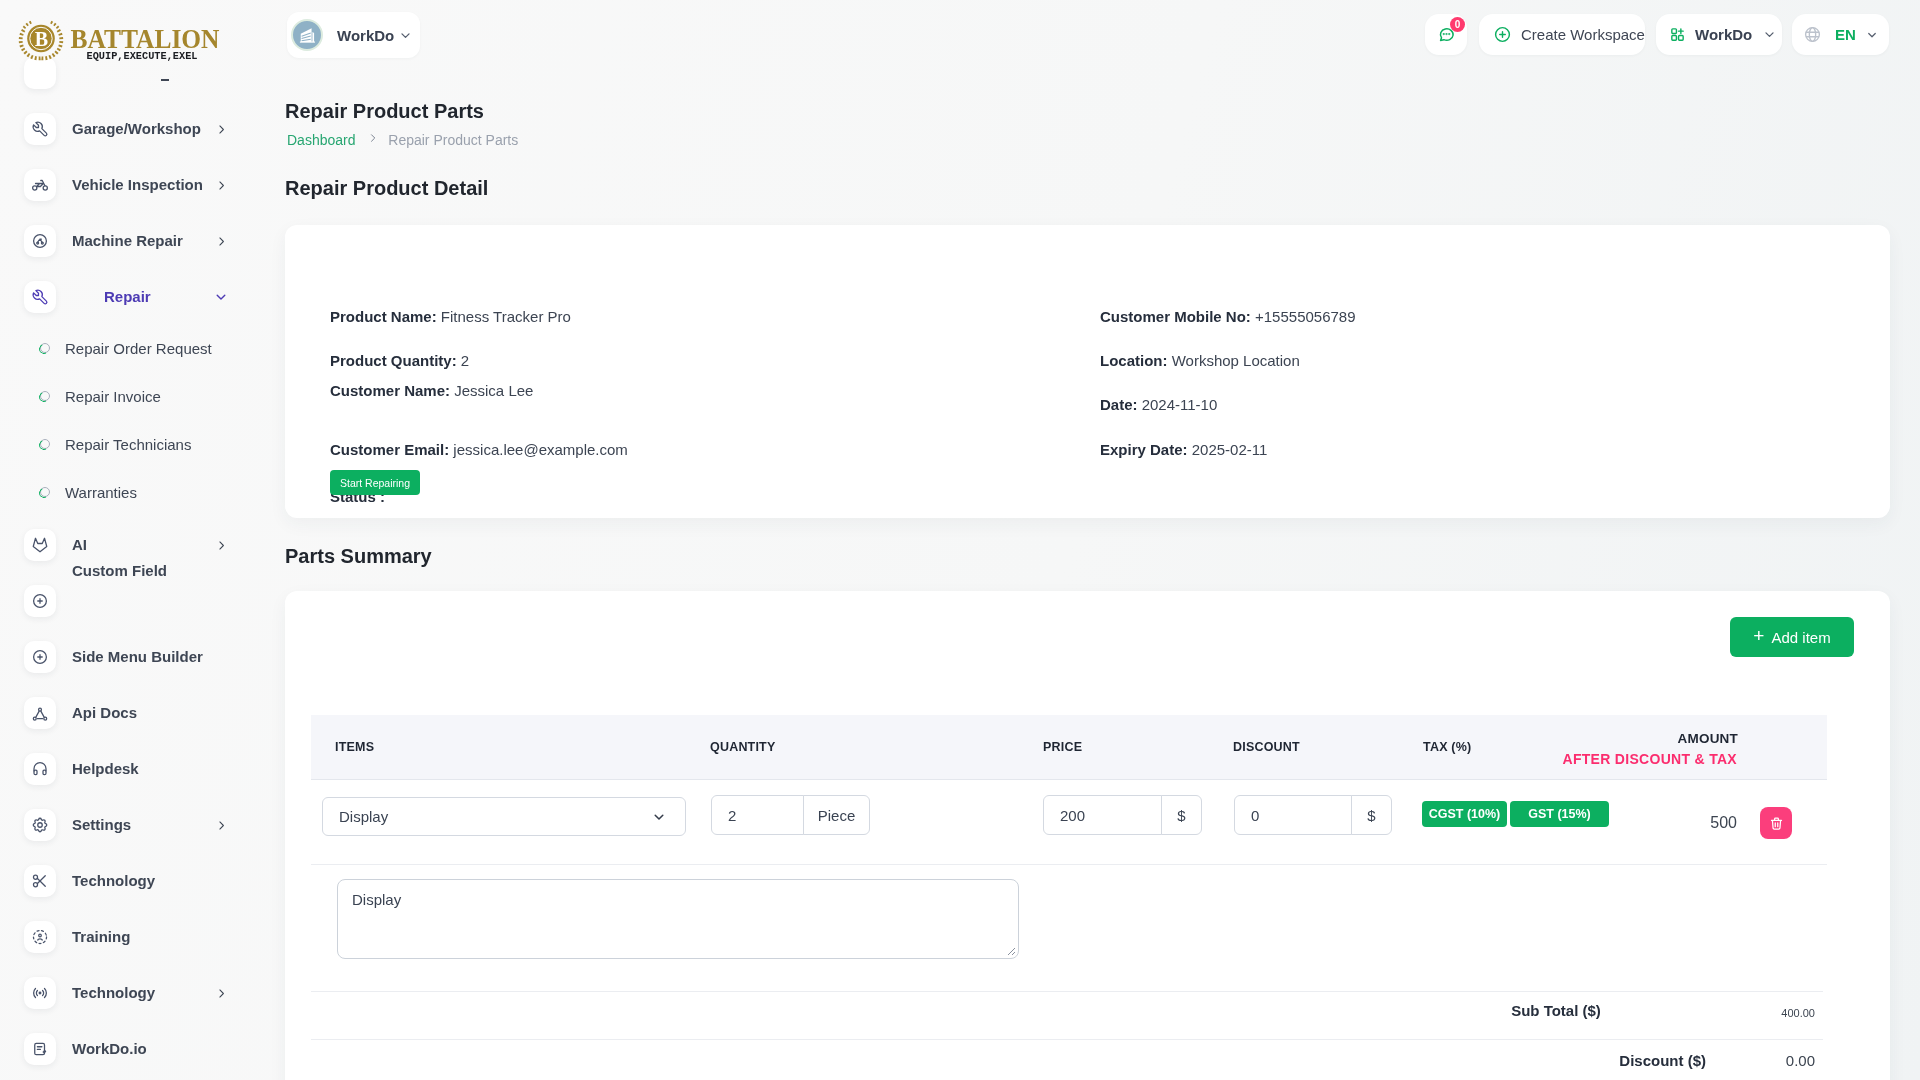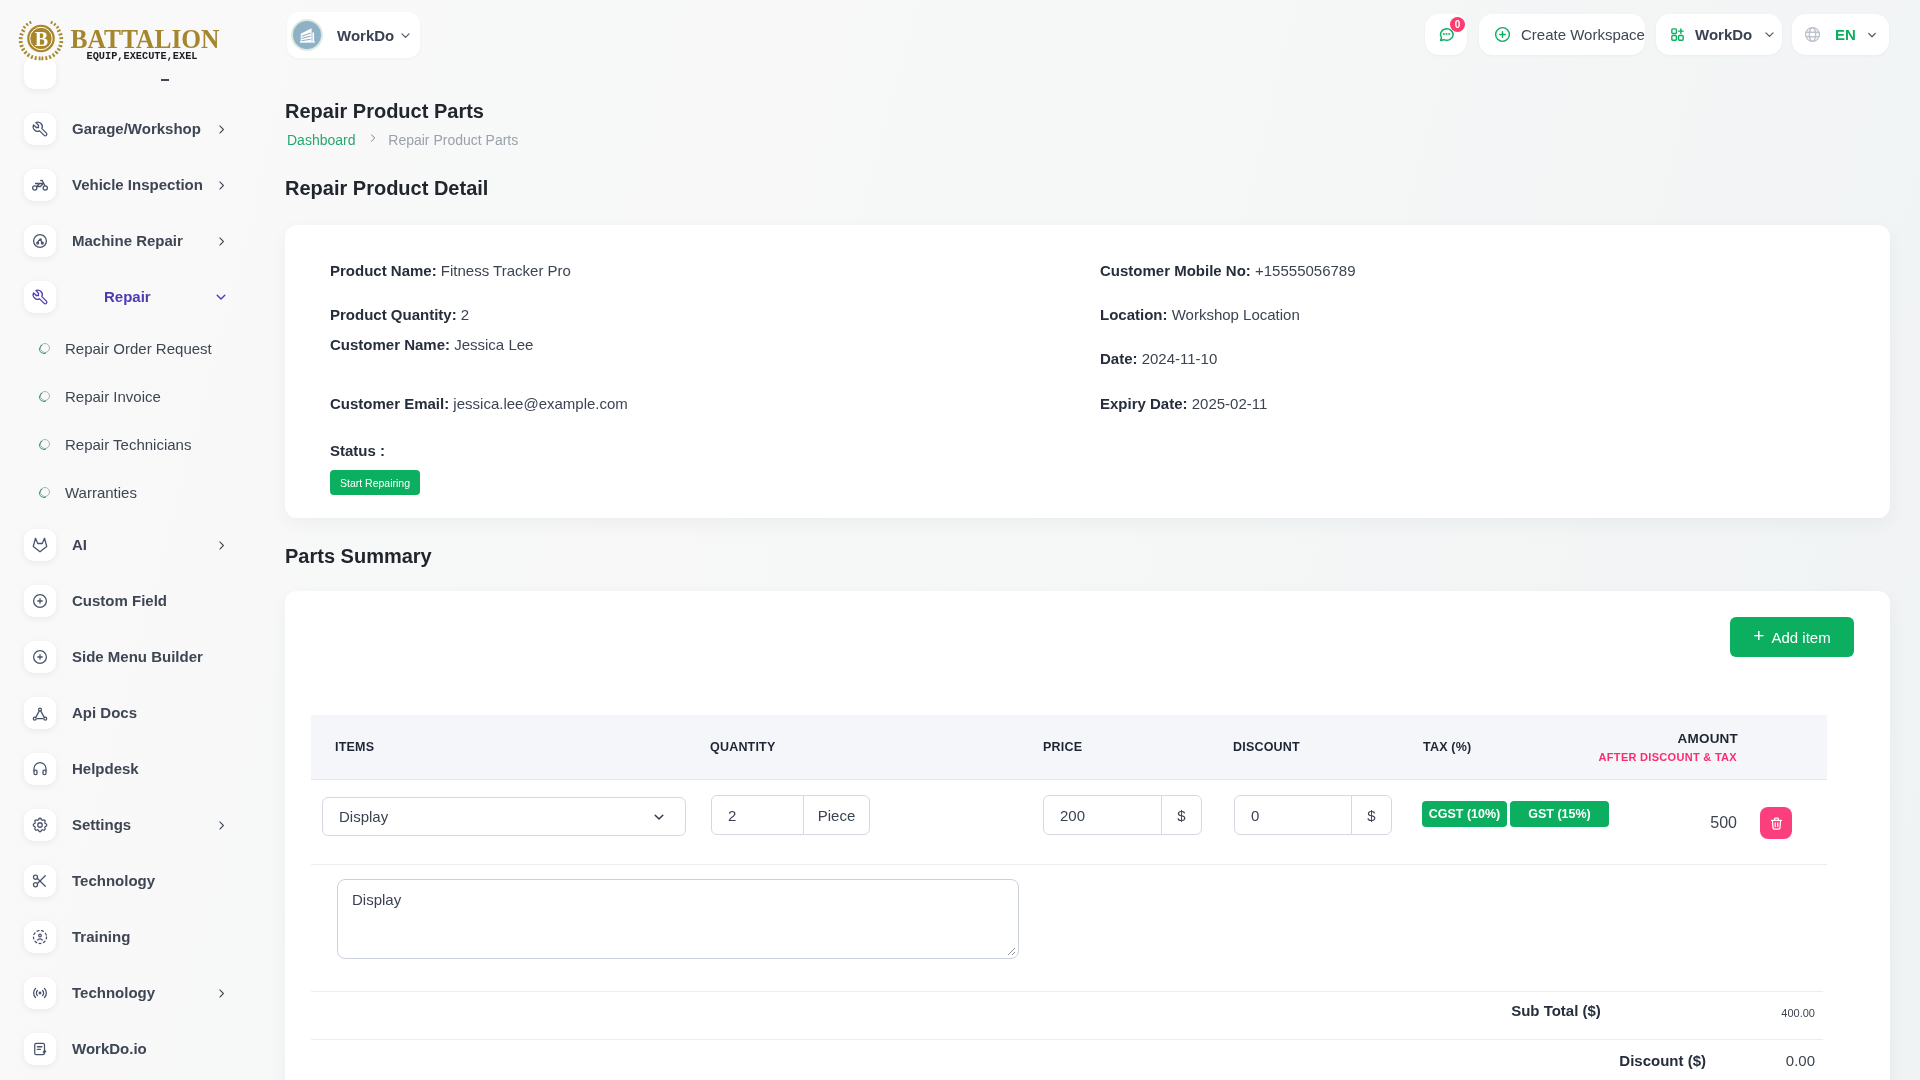"Product Name: Fitness Tracker Pro" .row15 { margin-top: none -> 46px }
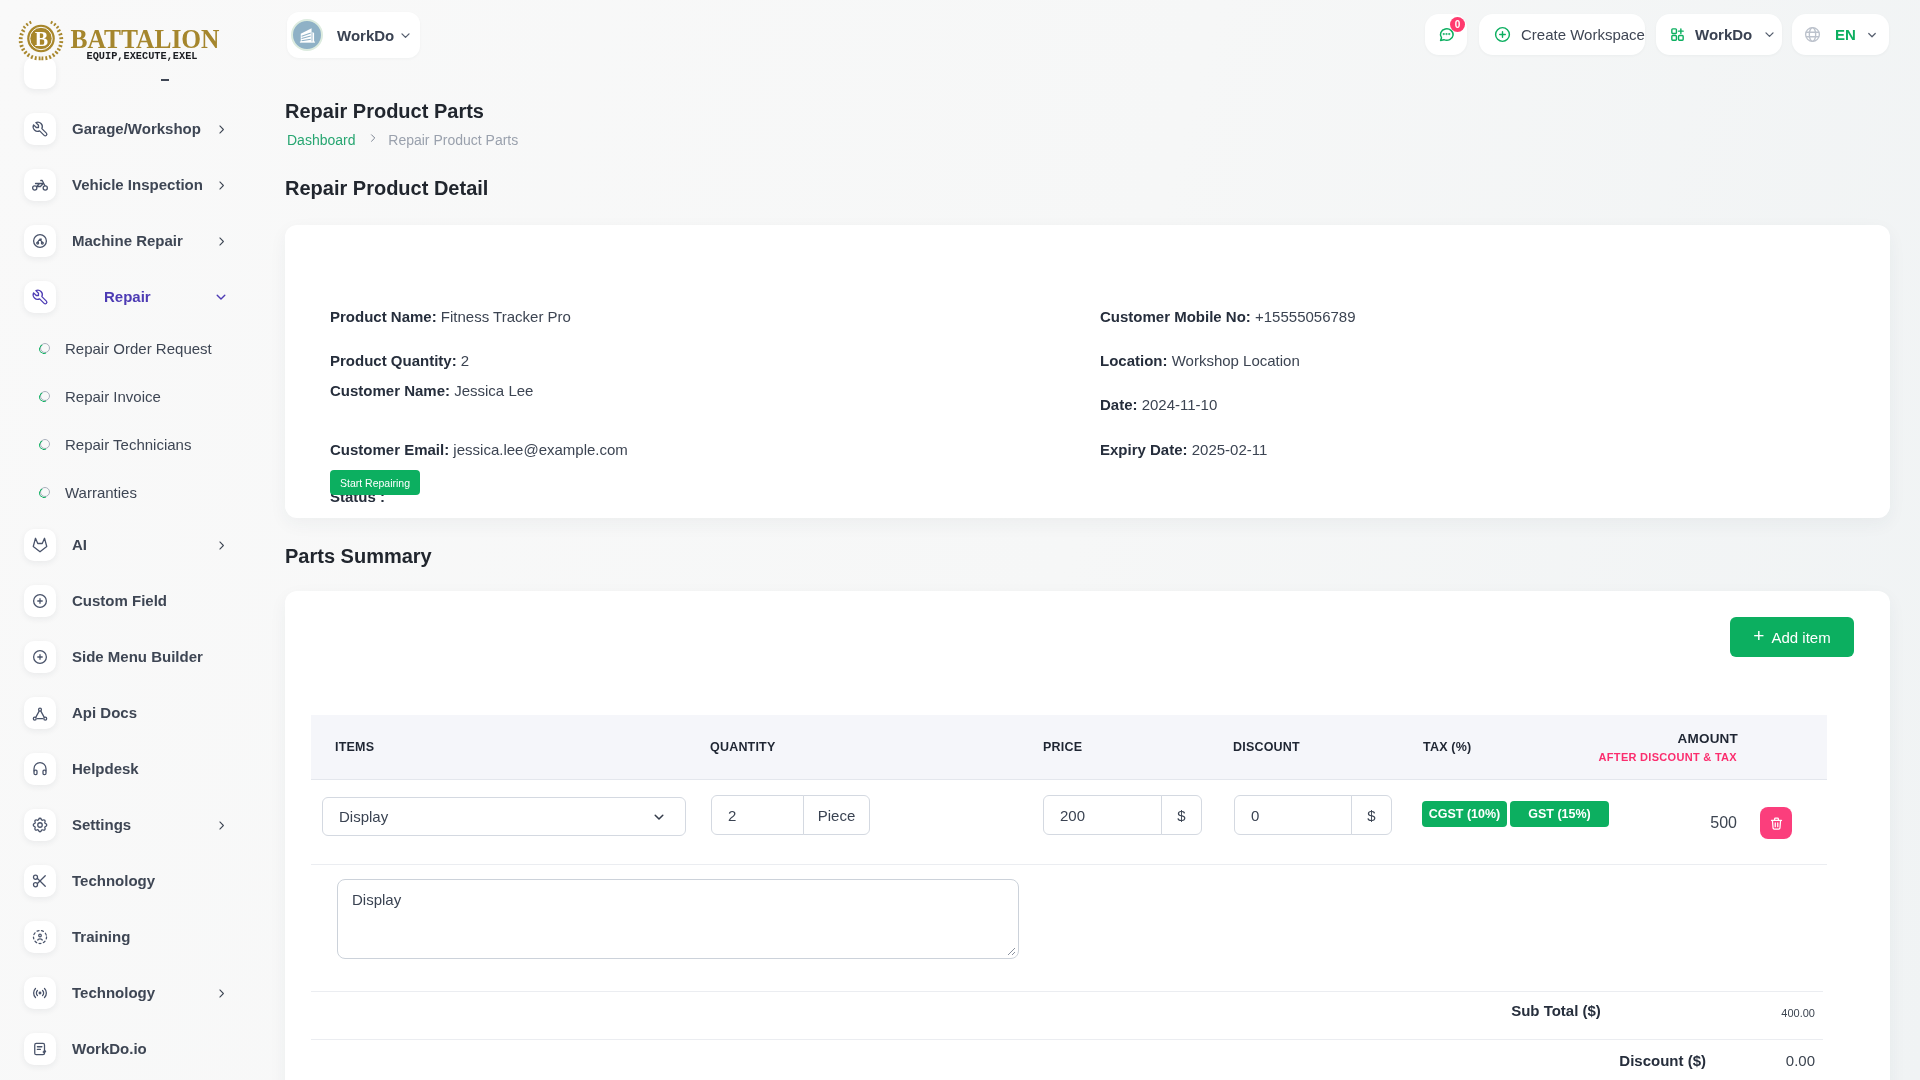"Custom Field" div.mlabel { top: 592px -> 562px }
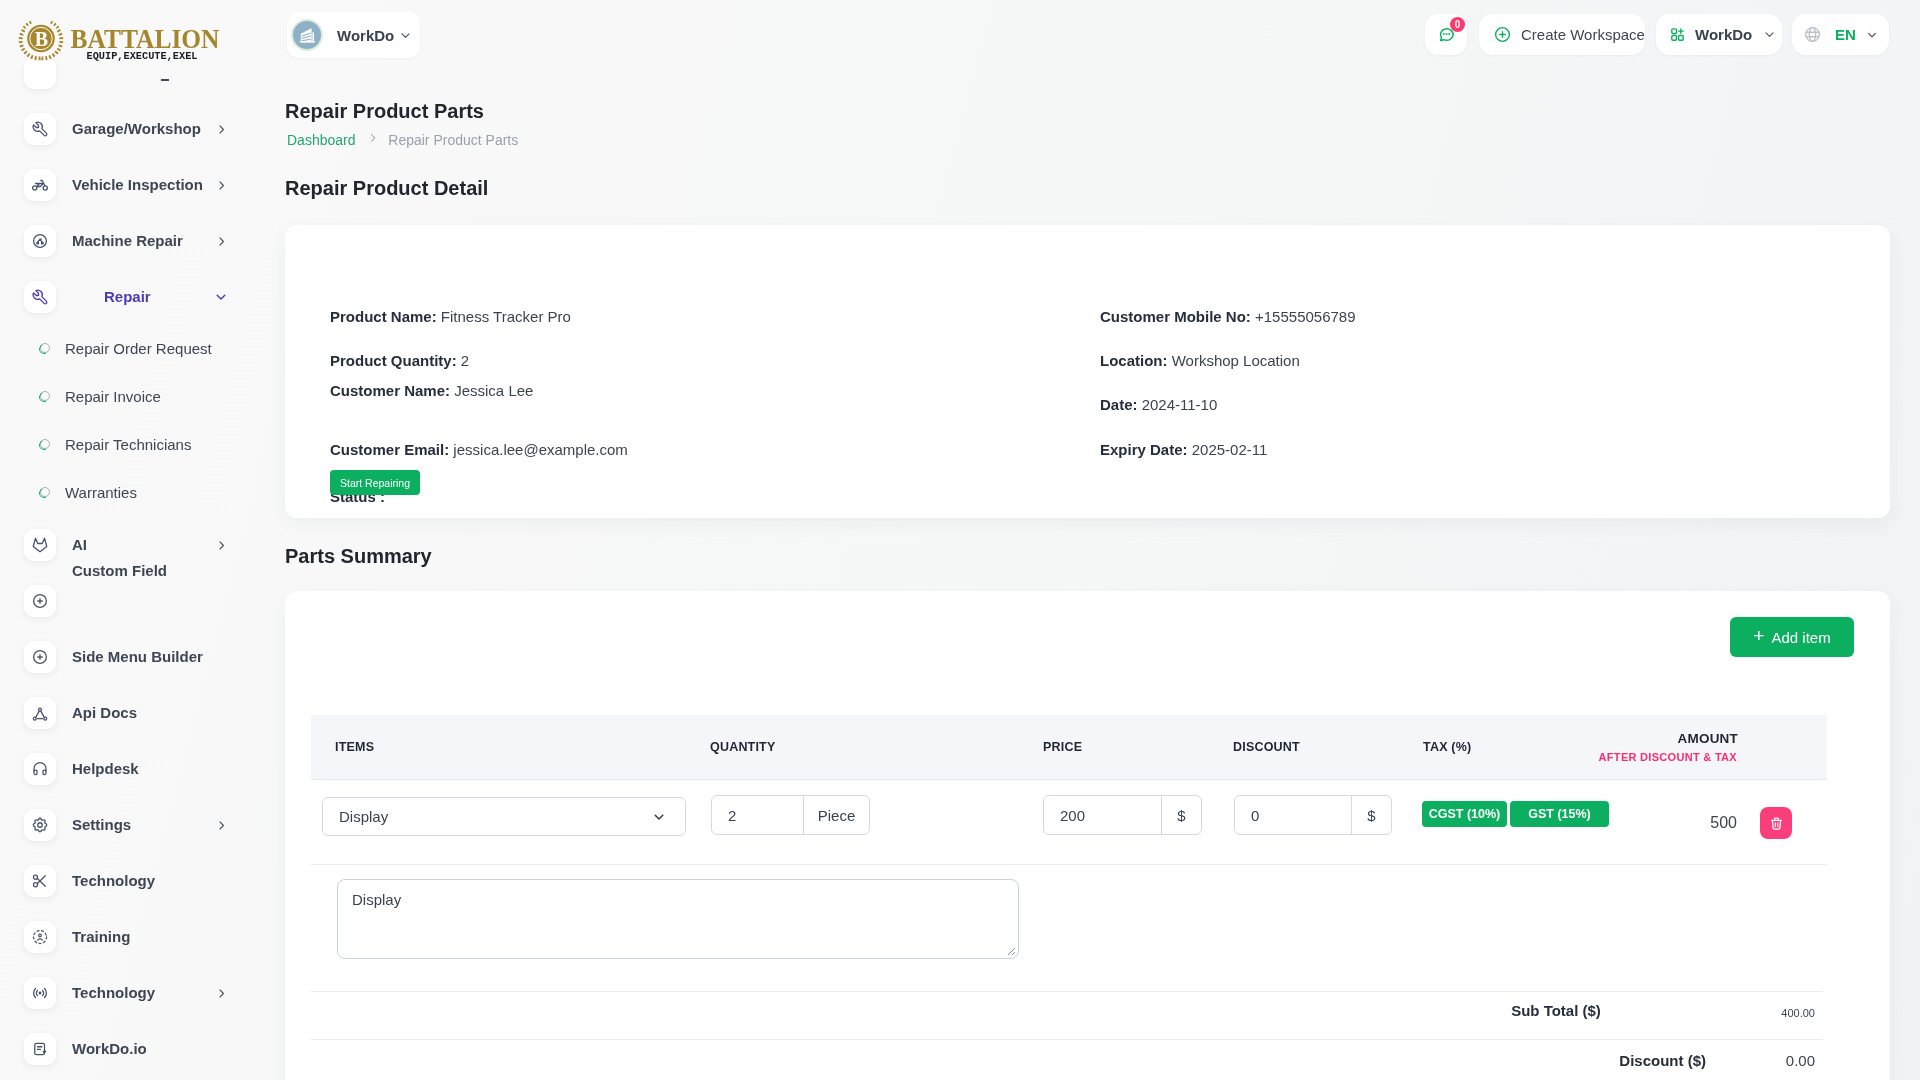"AFTER DISCOUNT & TAX" div.abs { font-size: 11px -> 14px }
